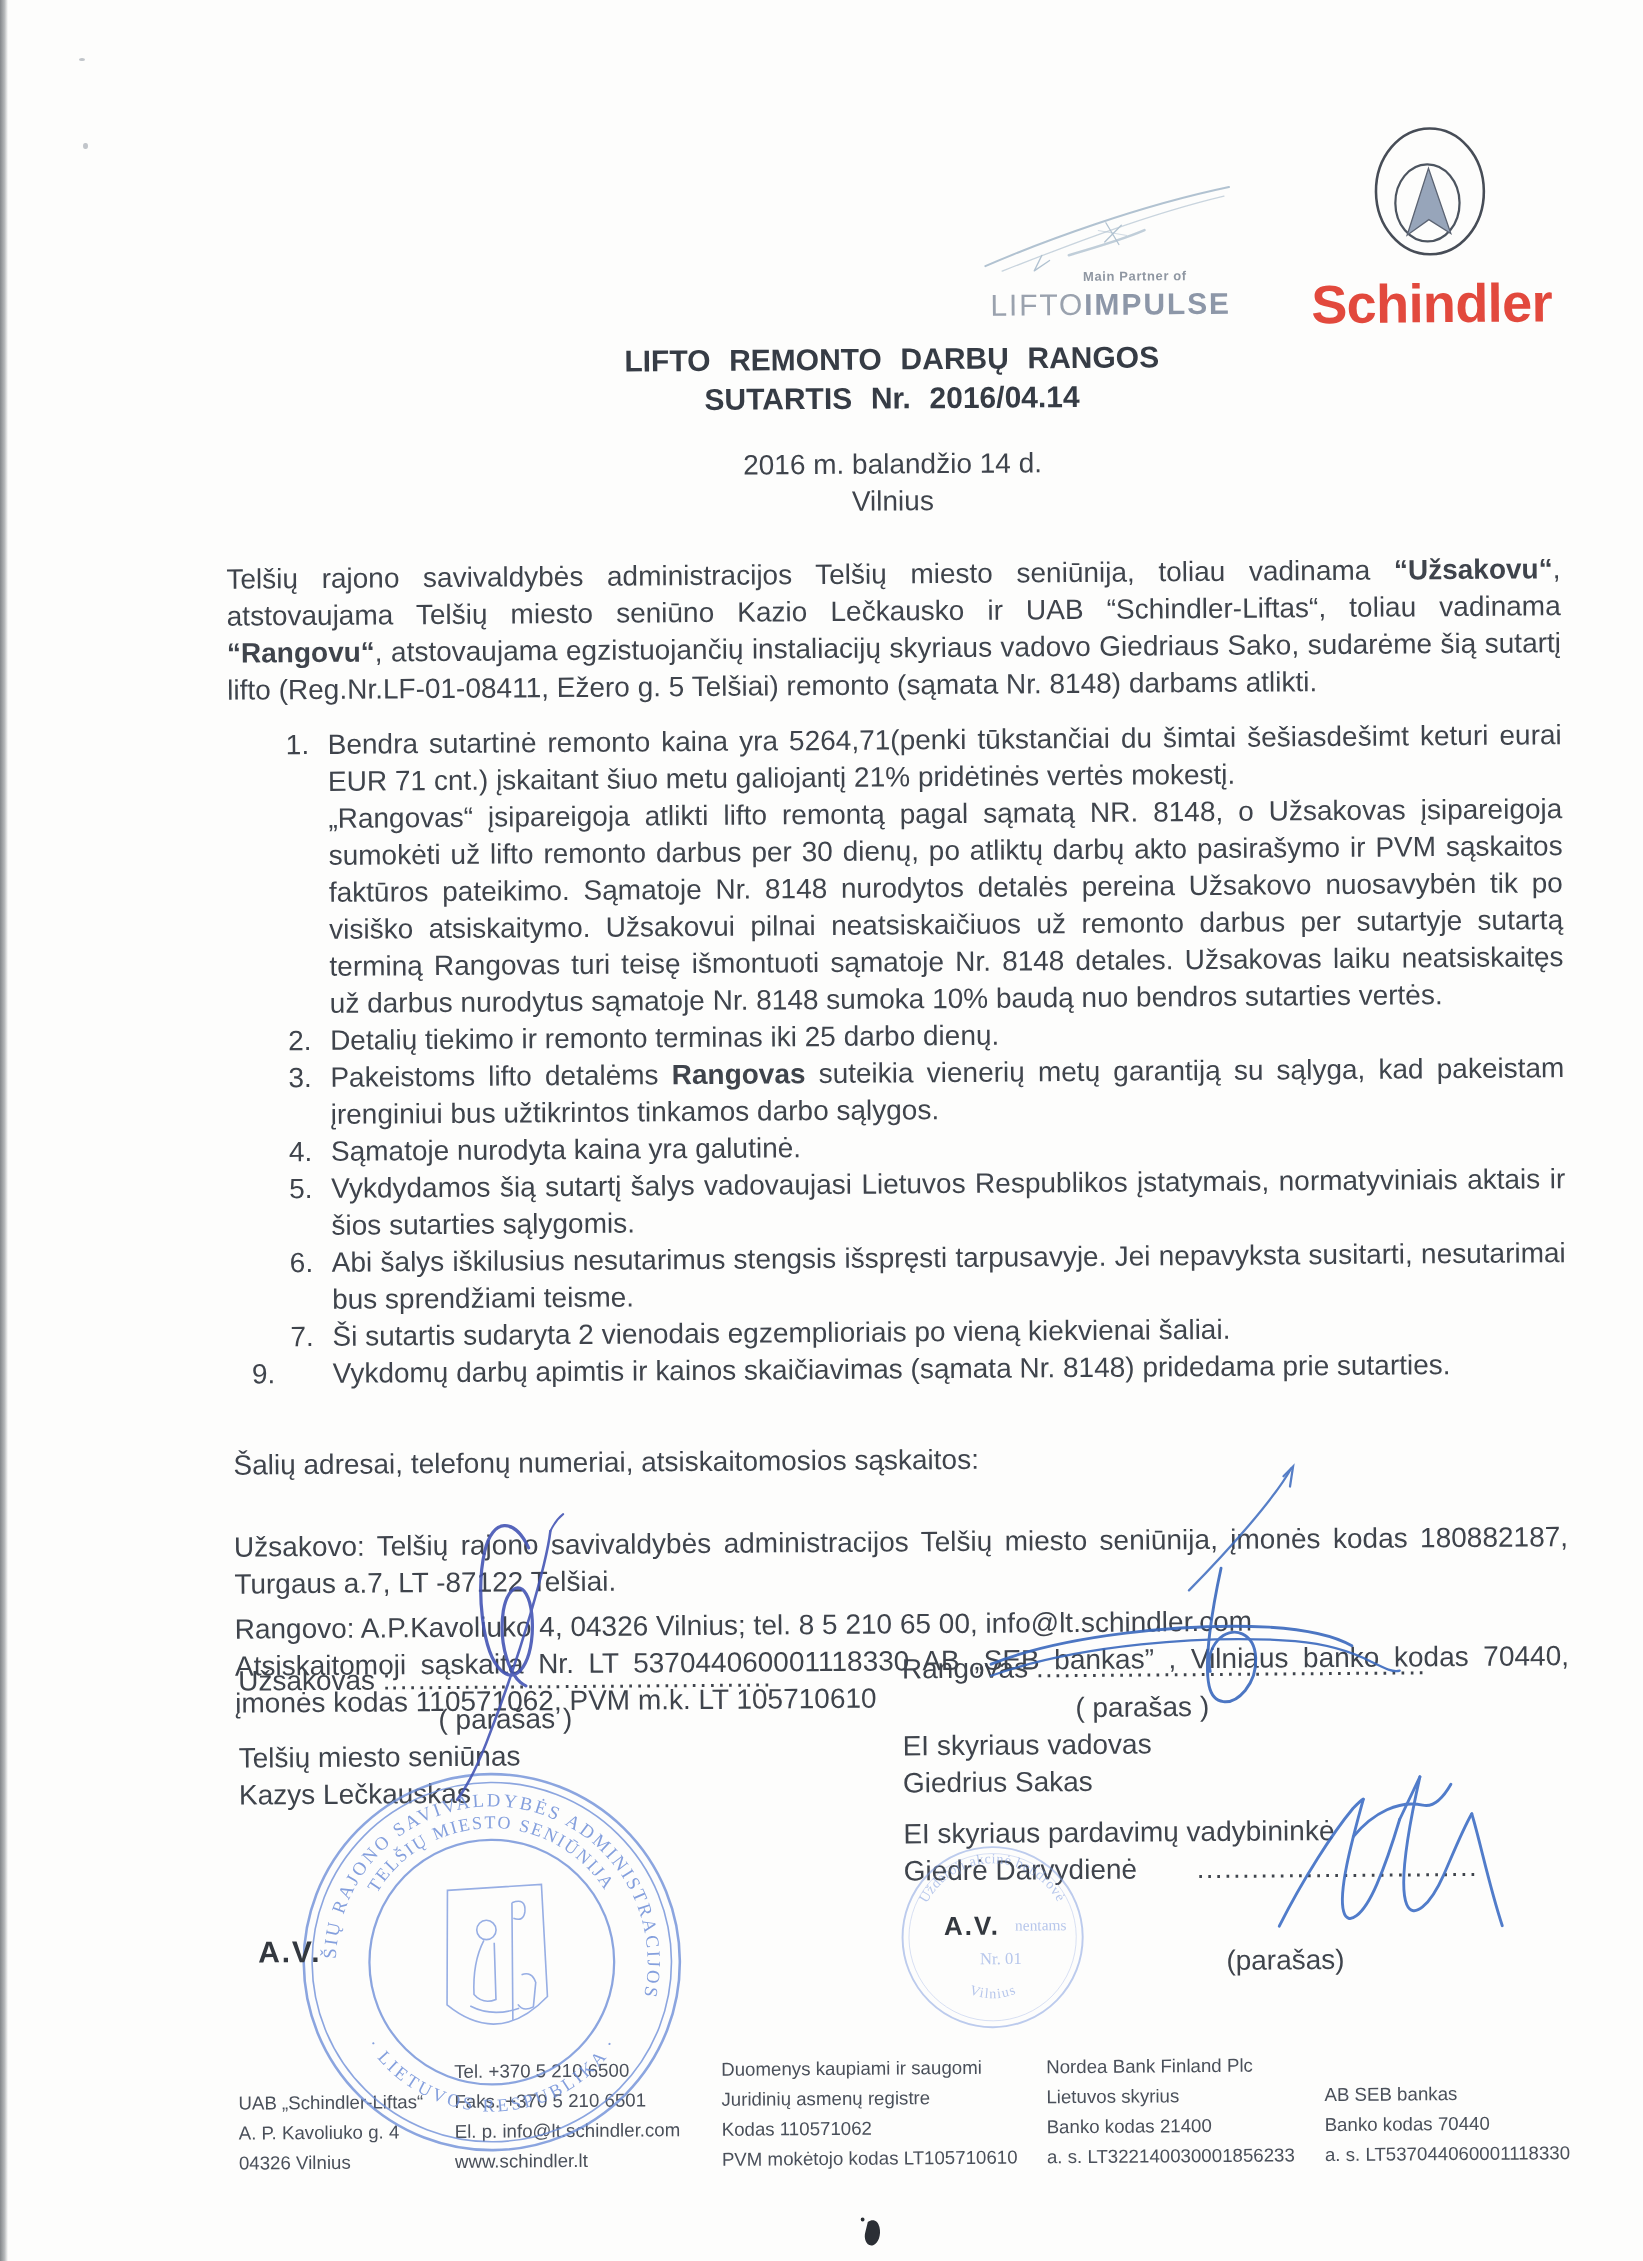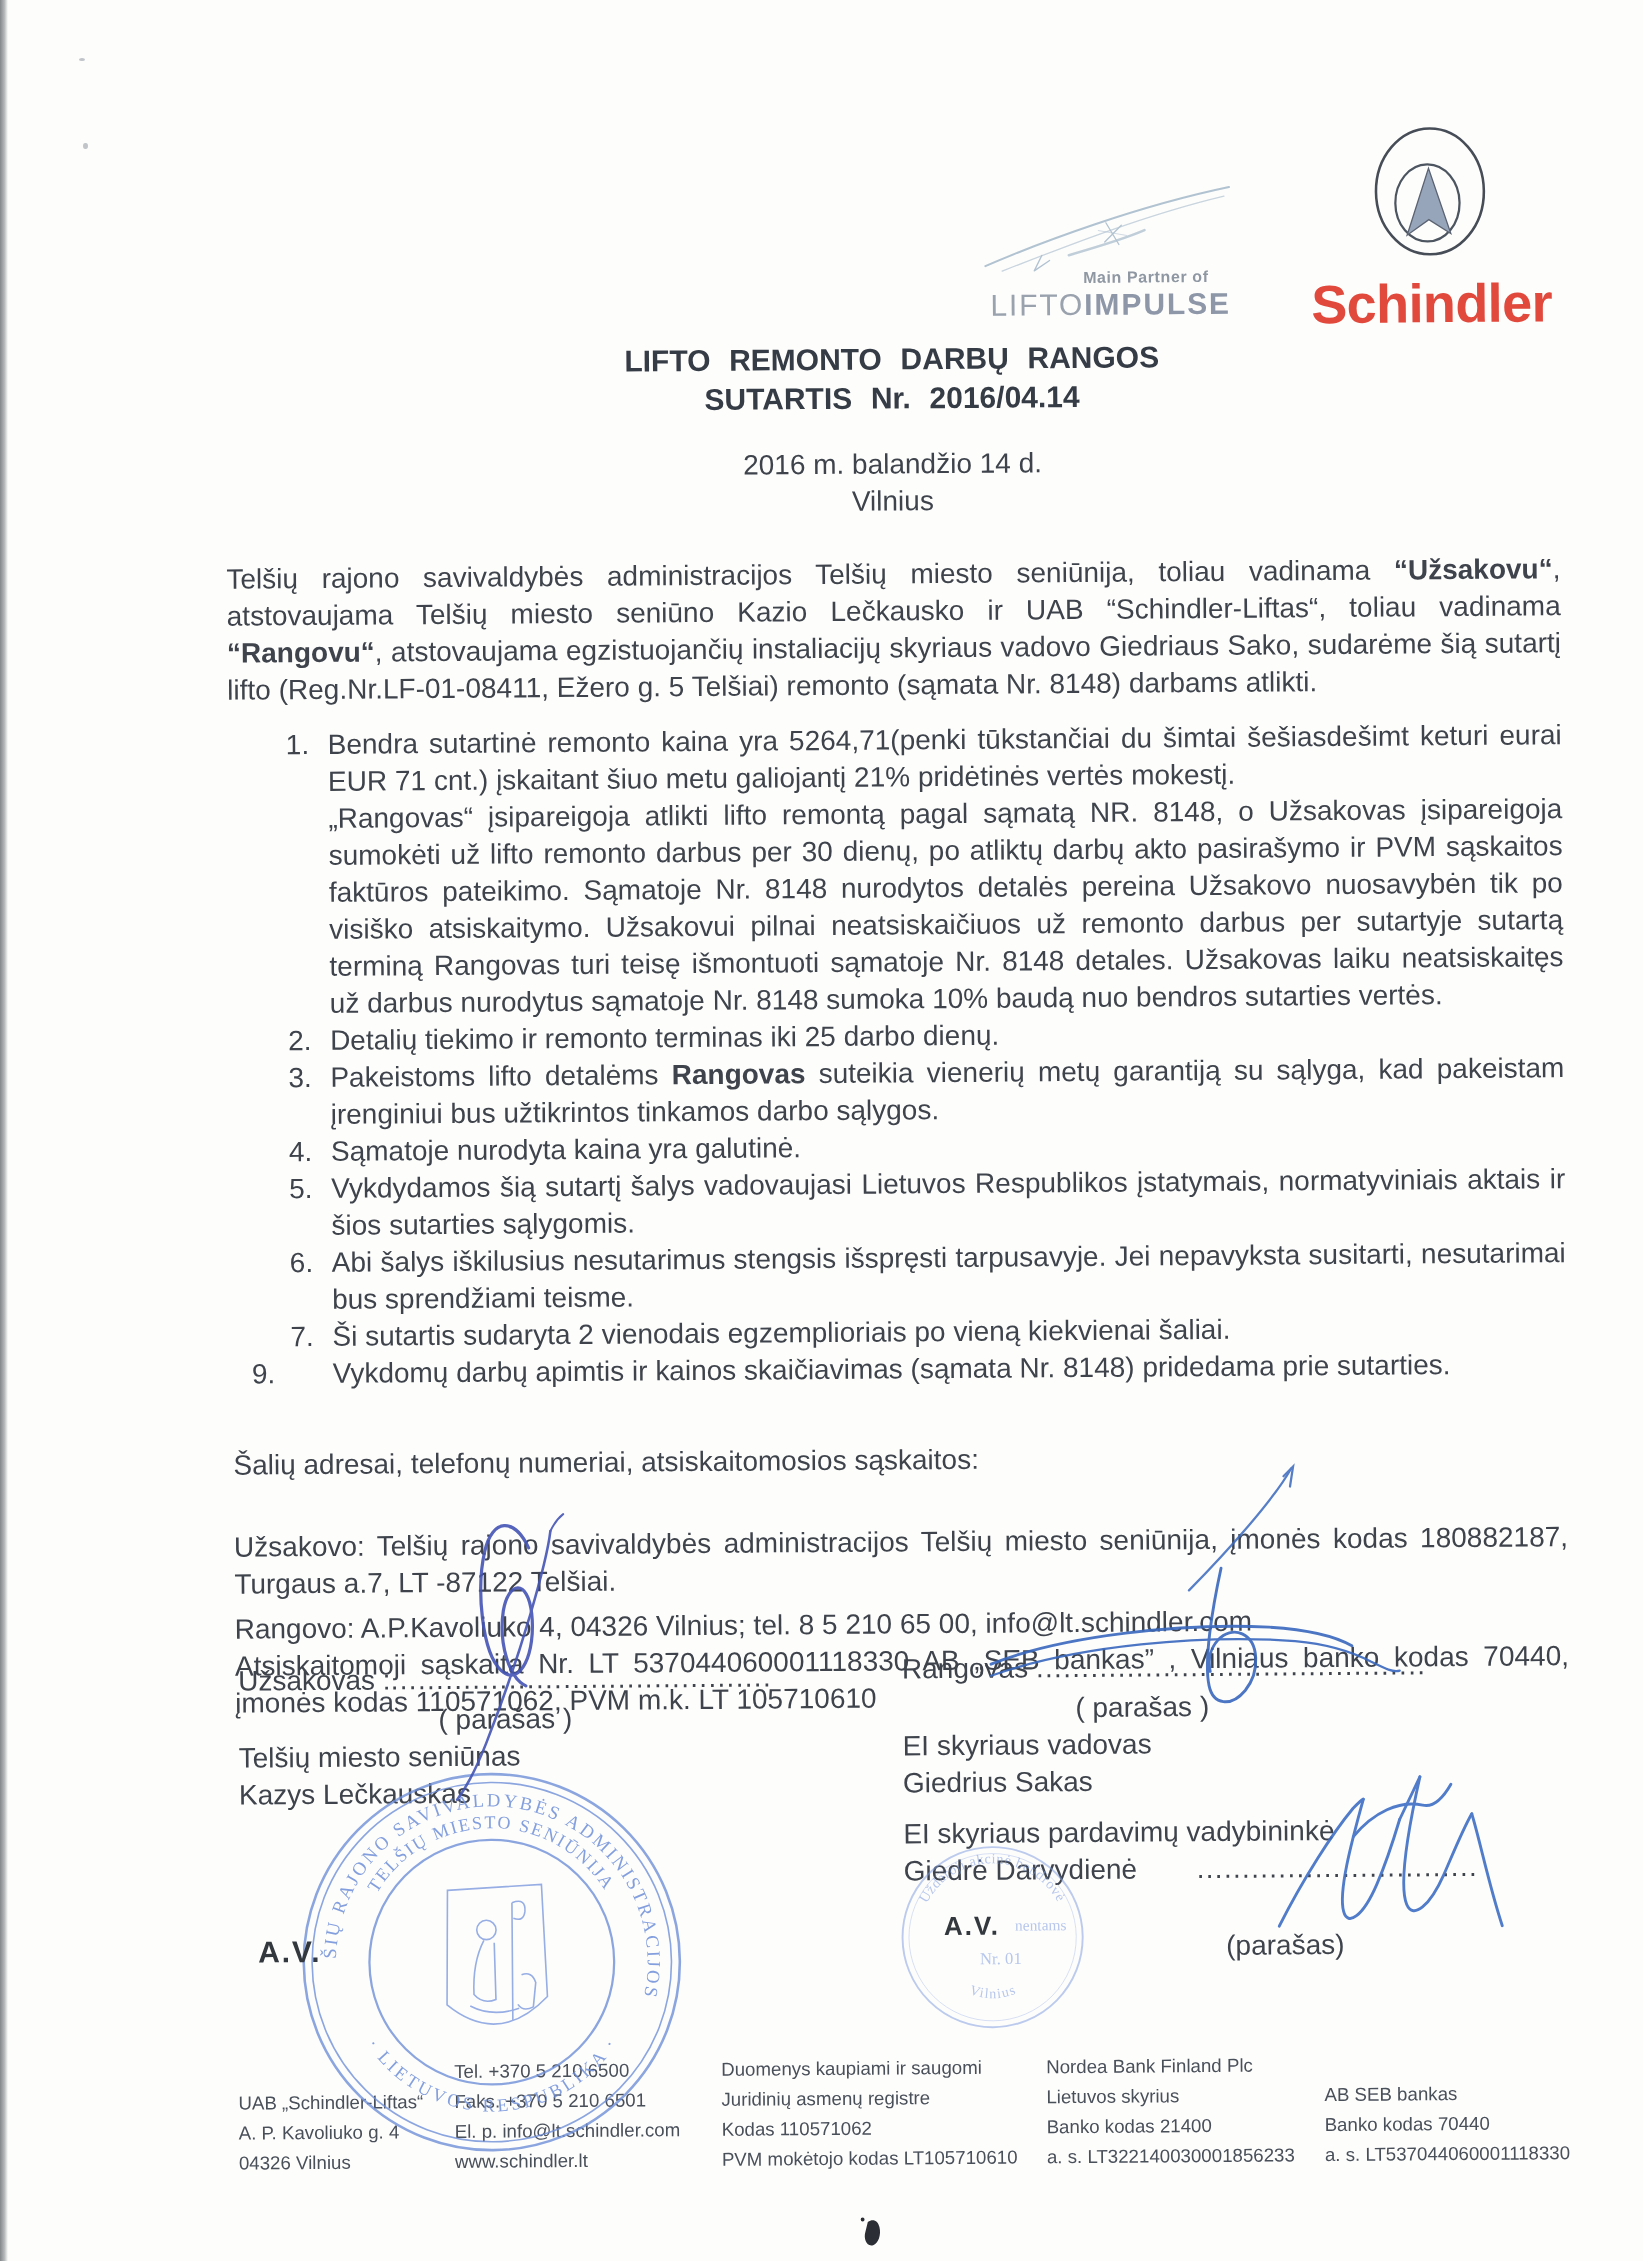"Main Partner of" .partner-line { font-size: 16px -> 13px }
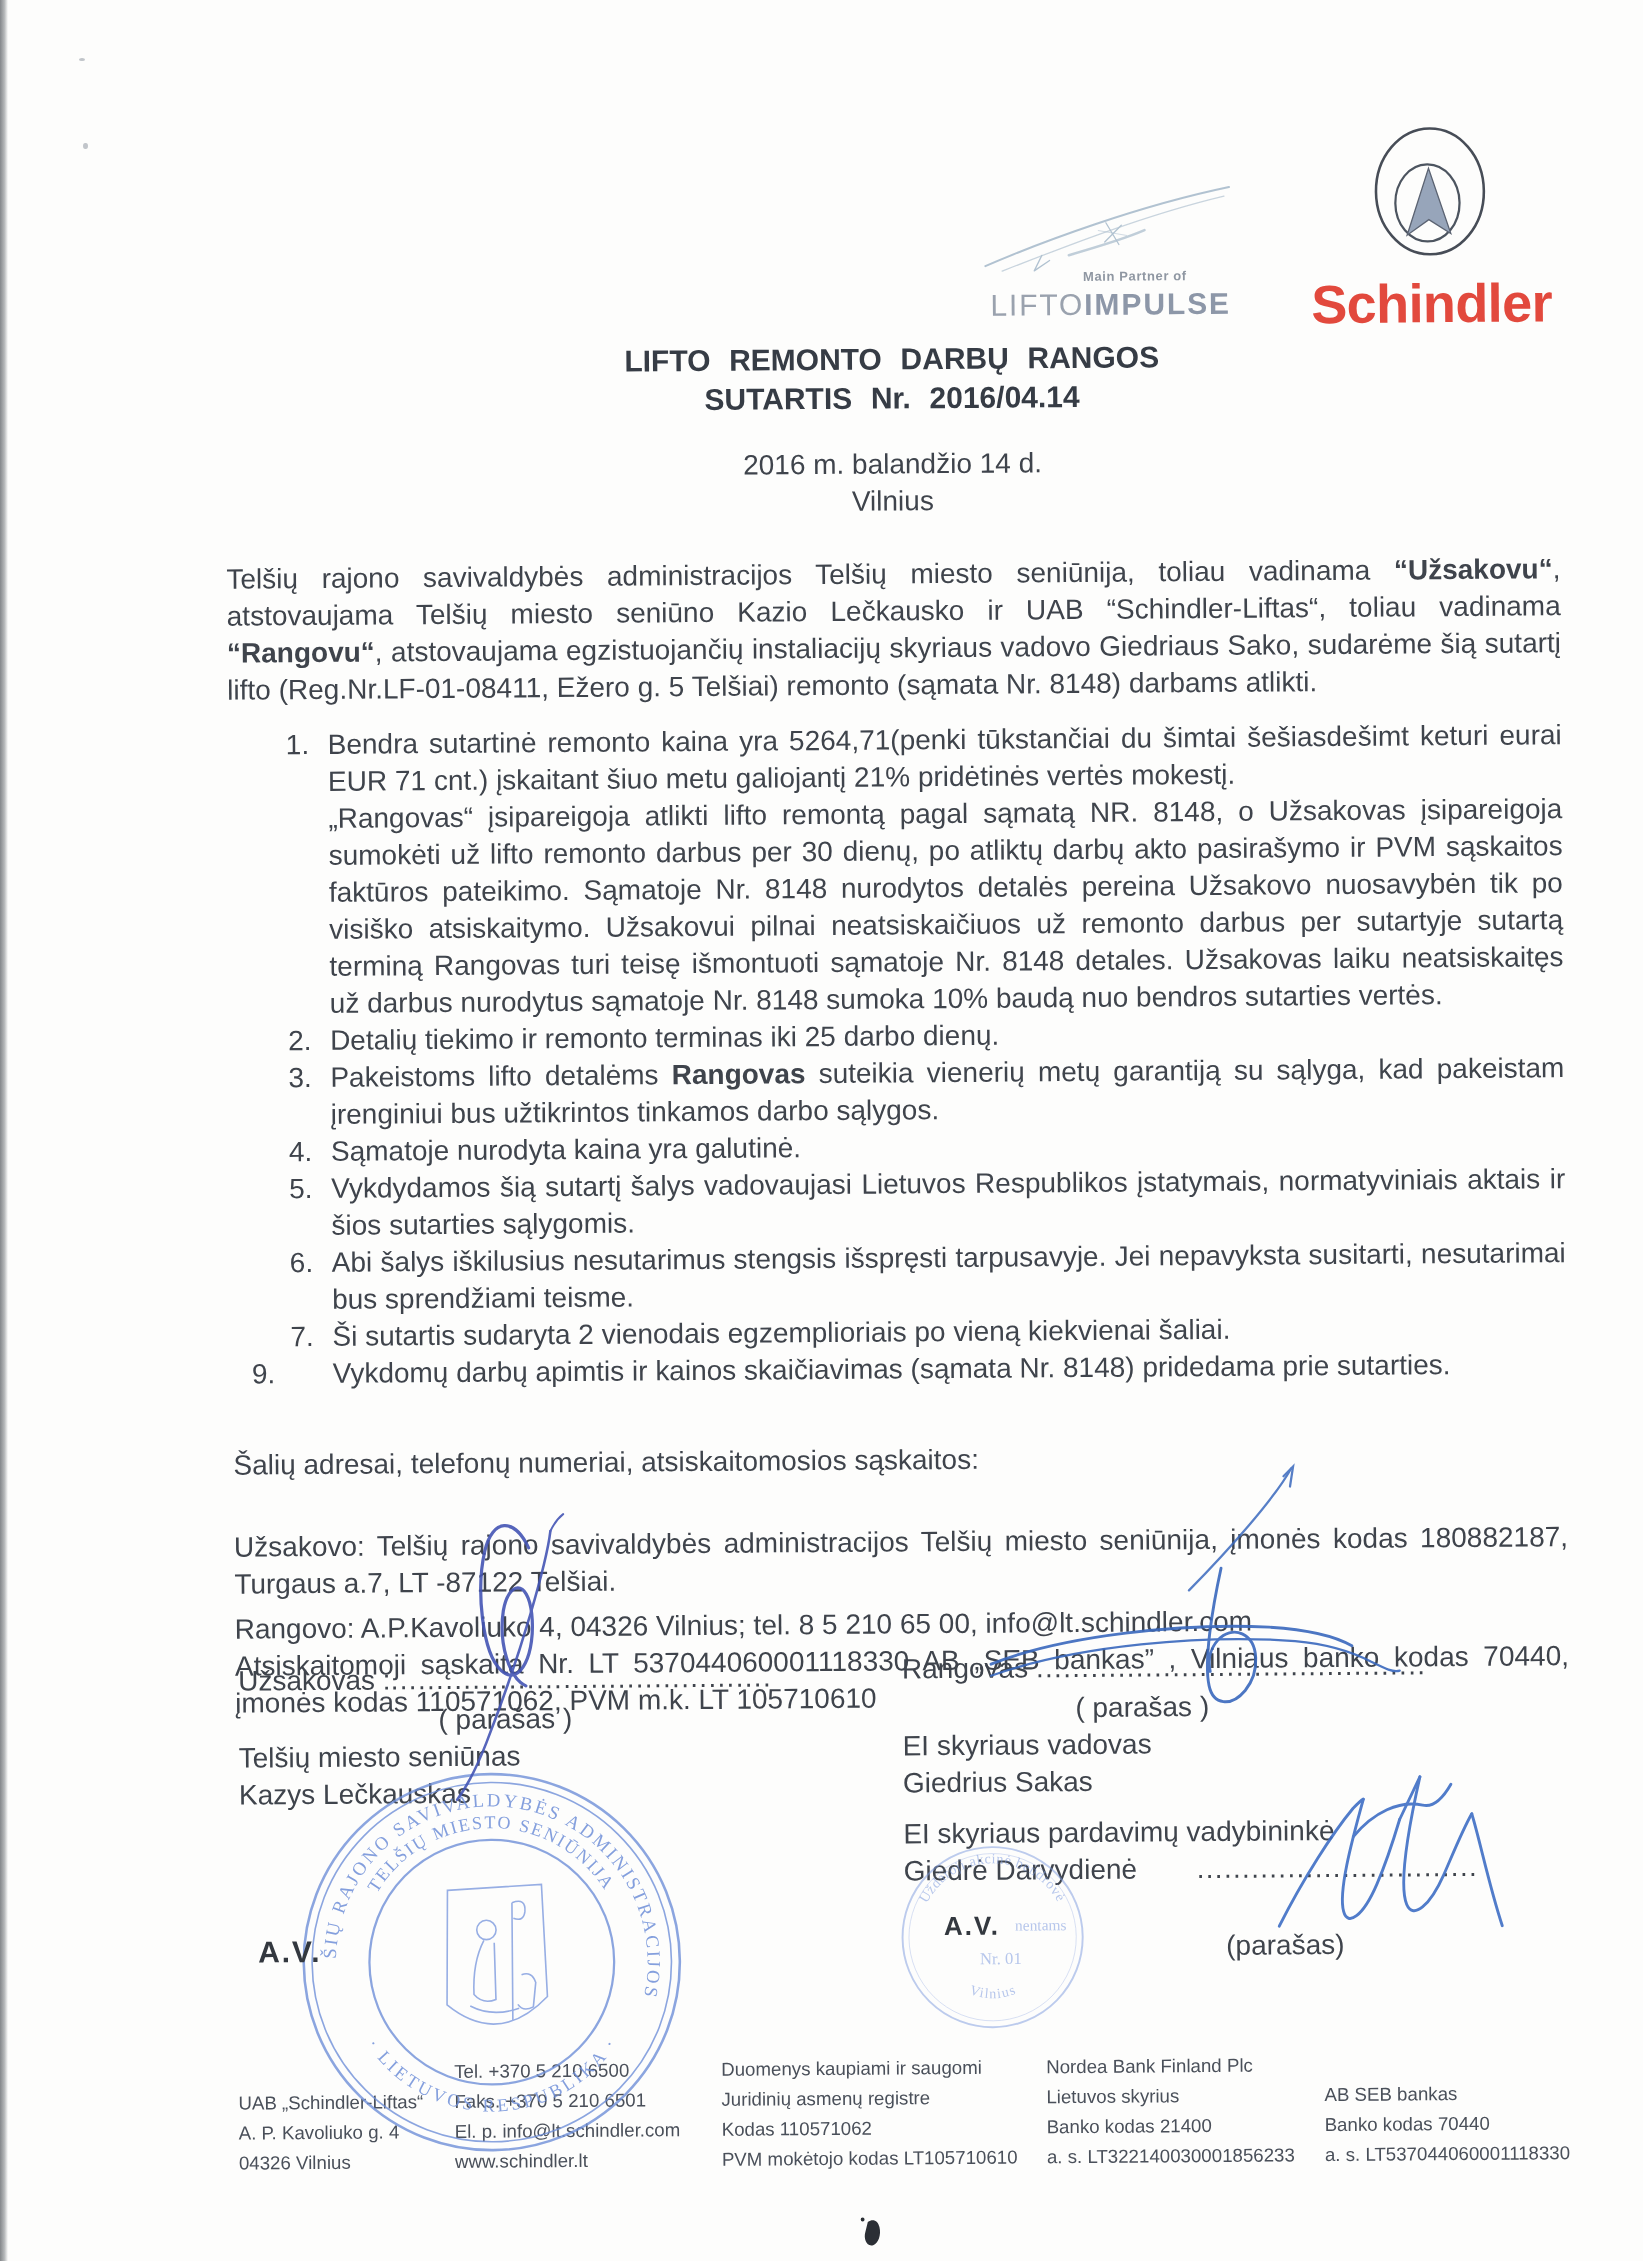"(parašas)" .sales-parasas { top: 77px -> 92px }
